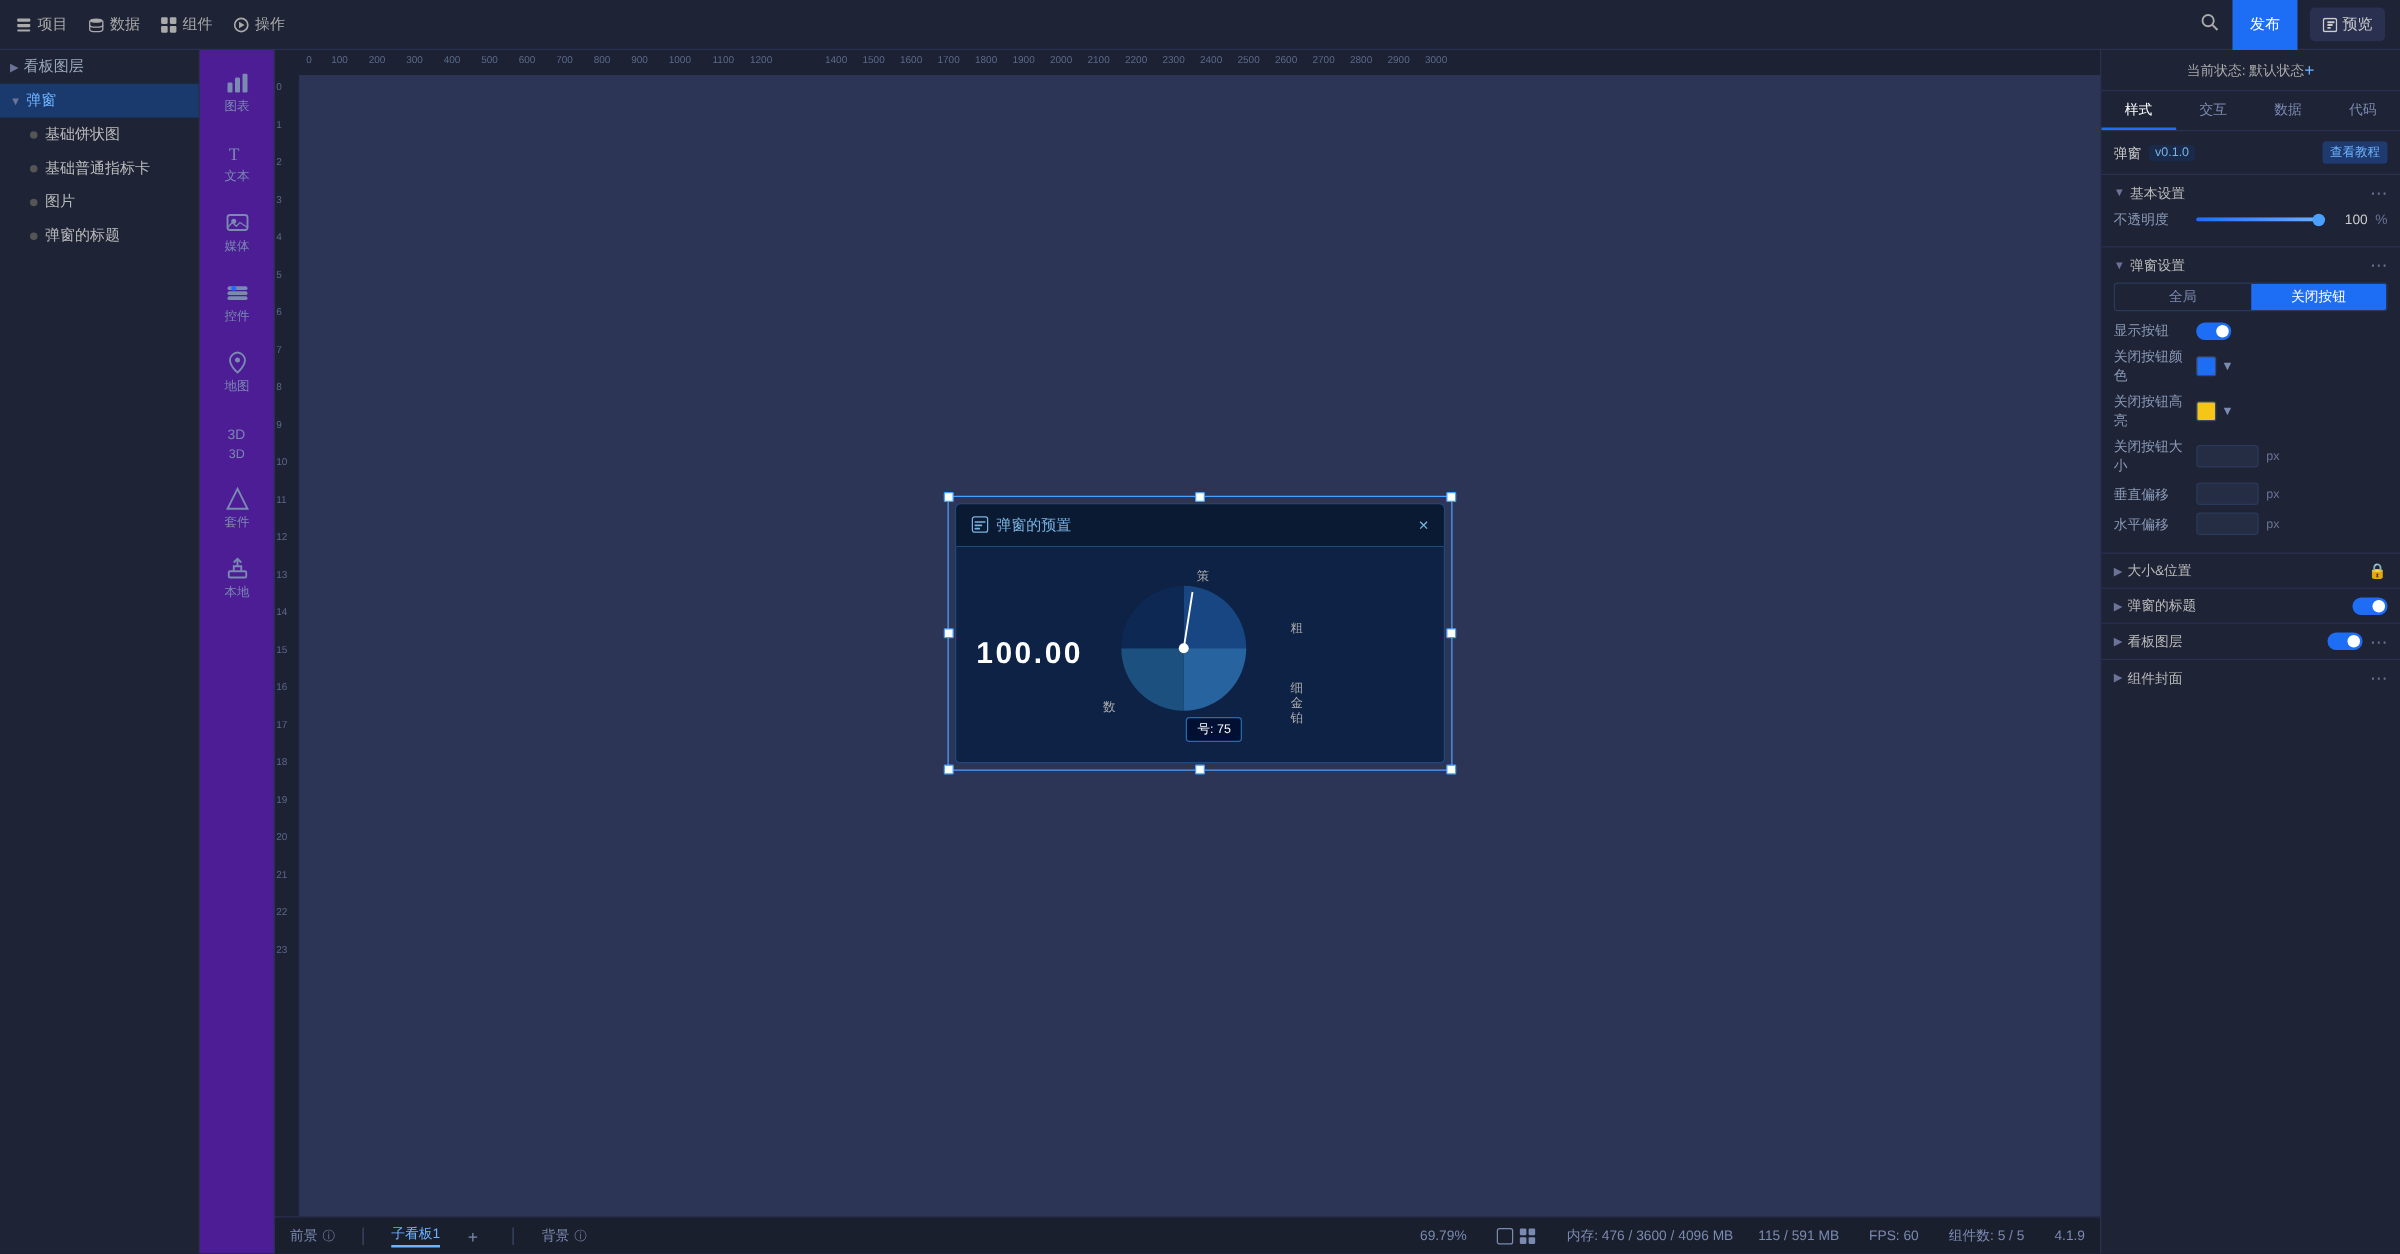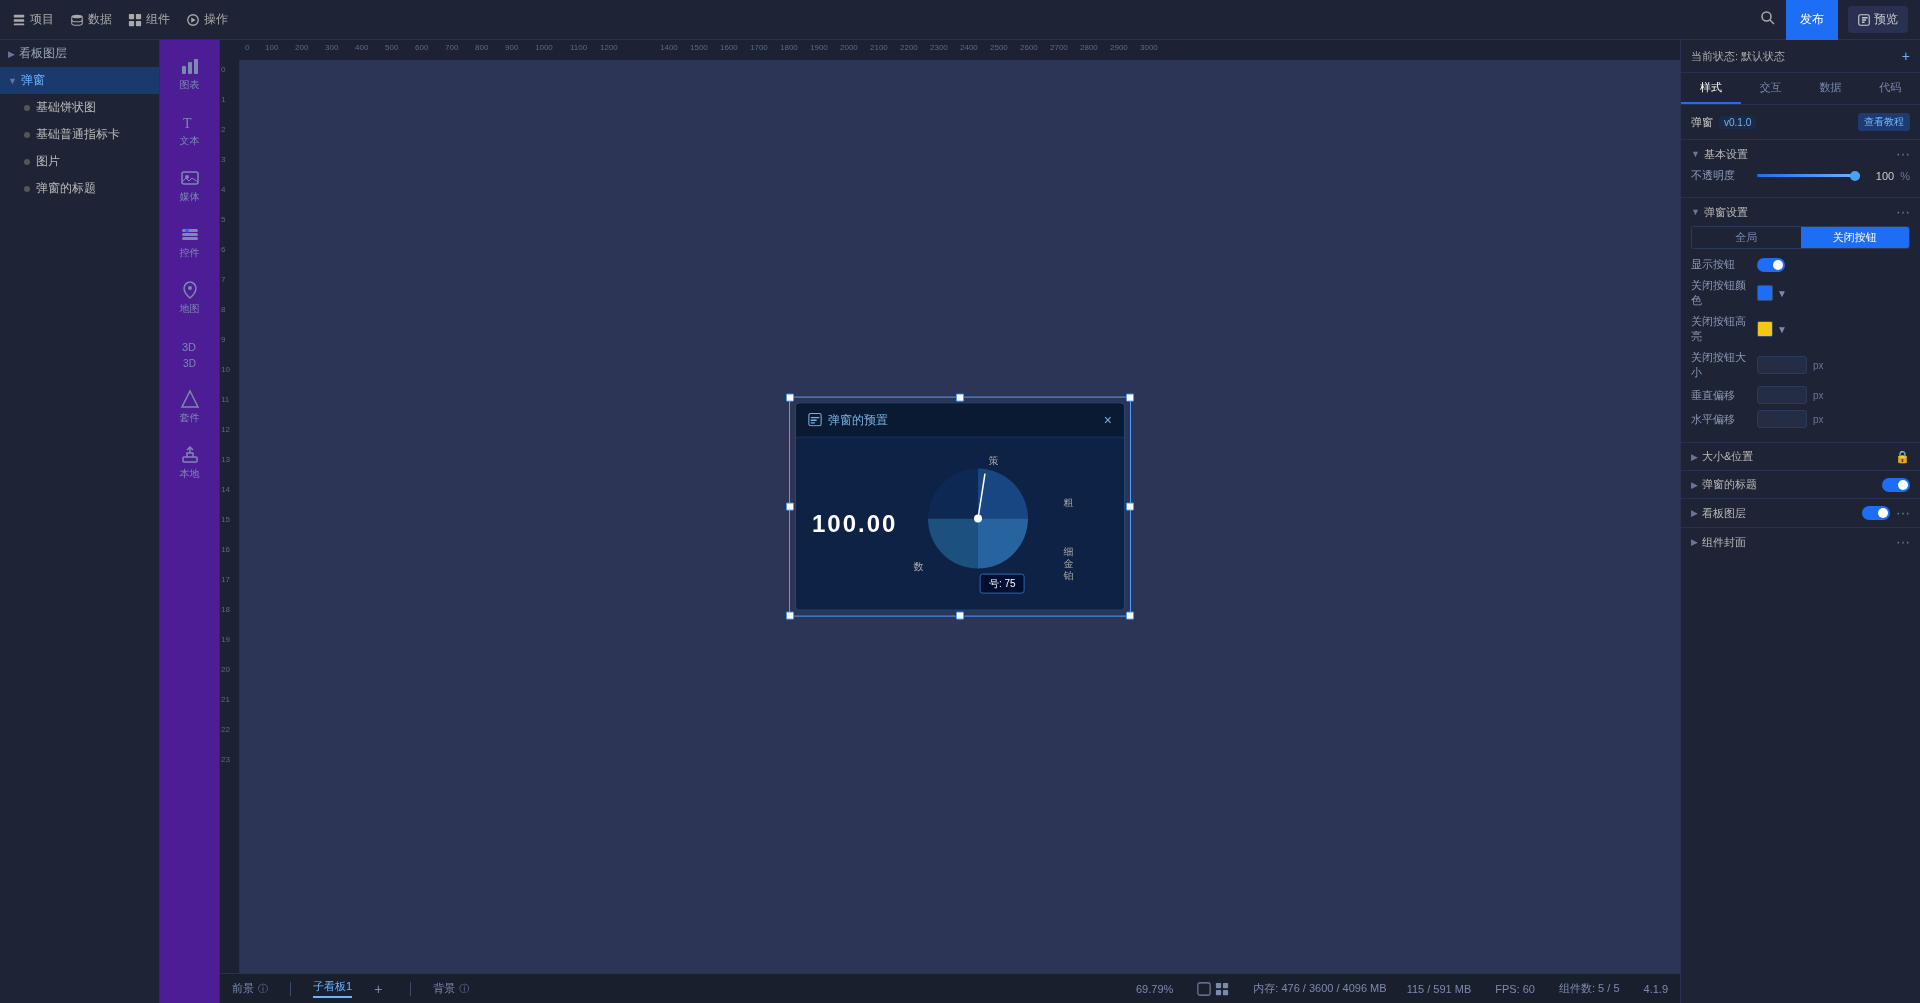"当前状态: 默认状态" .right-top { justify-content: space-between -> center }
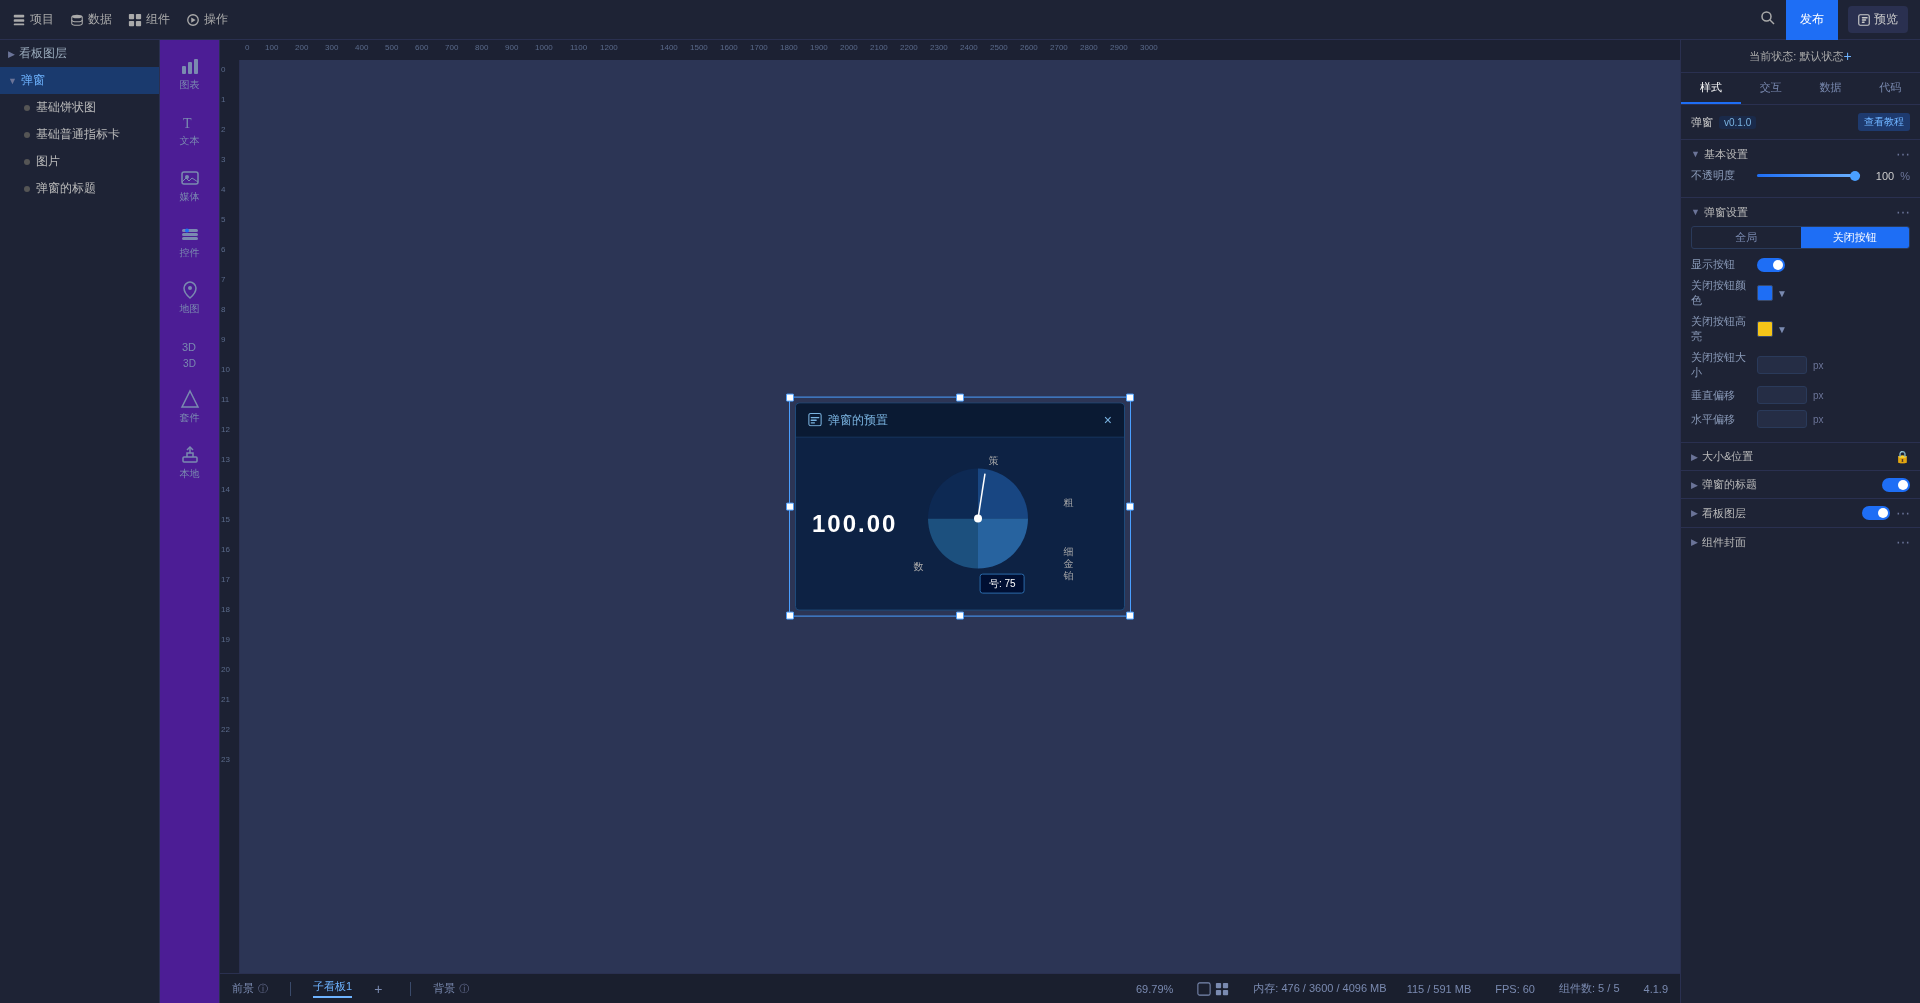"弹窗的预置" div.modal-box { width: 330px -> 392px }
